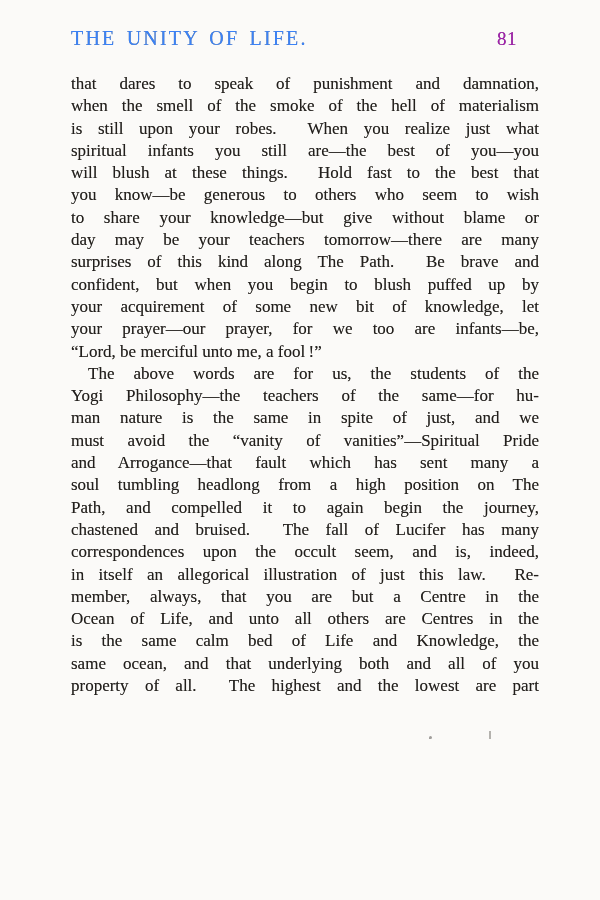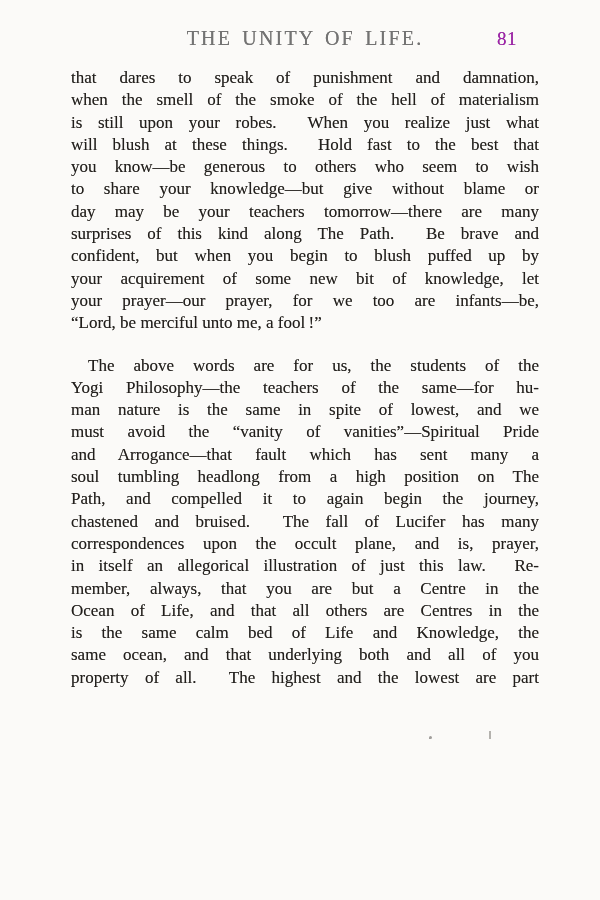"THE UNITY OF LIFE." .running-title { color: #737373 -> #3b82f6; text-align: center -> left }
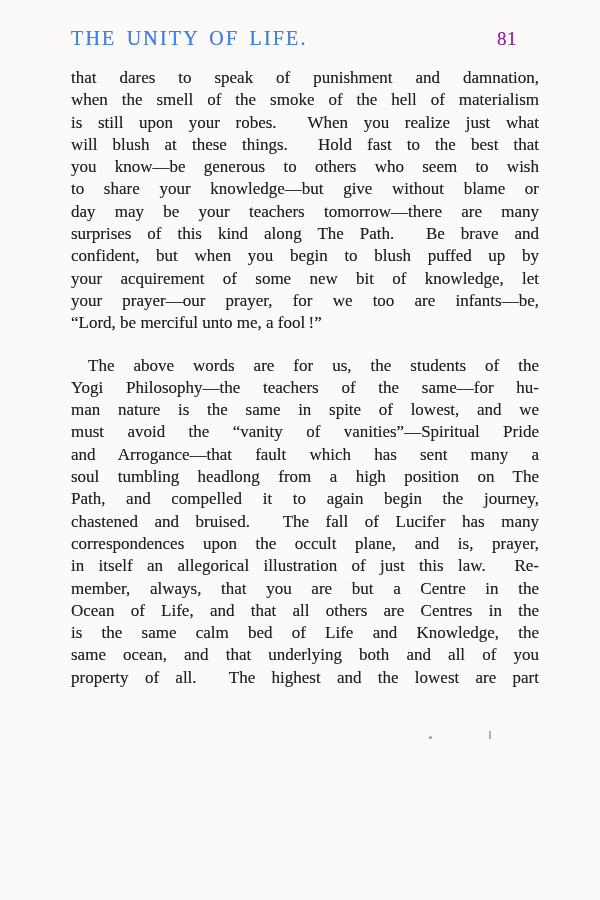"that dares to speak of" .text-block { top: 67px -> 73px }
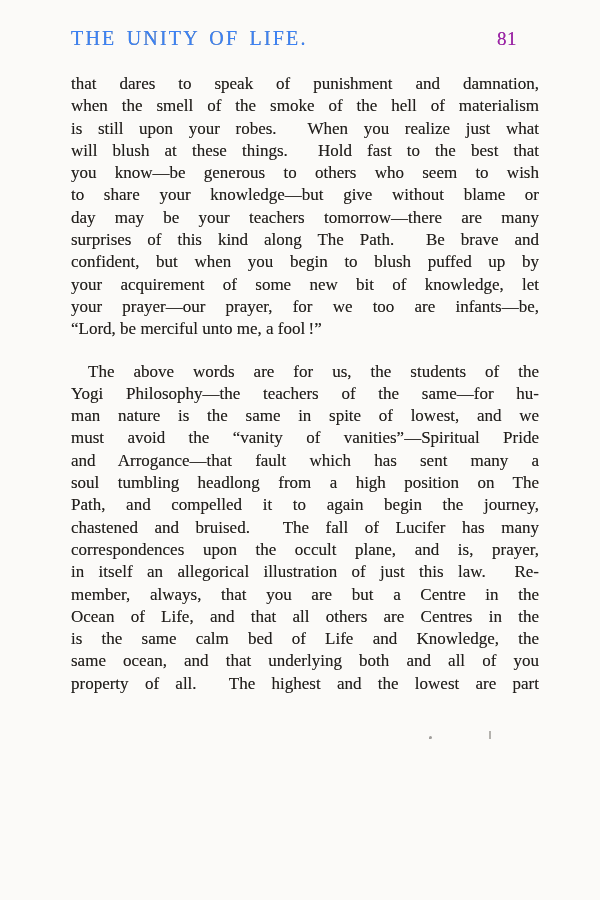"spiritual infants you still are—the" div.line { html: none -> <div><span>spiritual infants you still are—the best of you—you</span></div> }
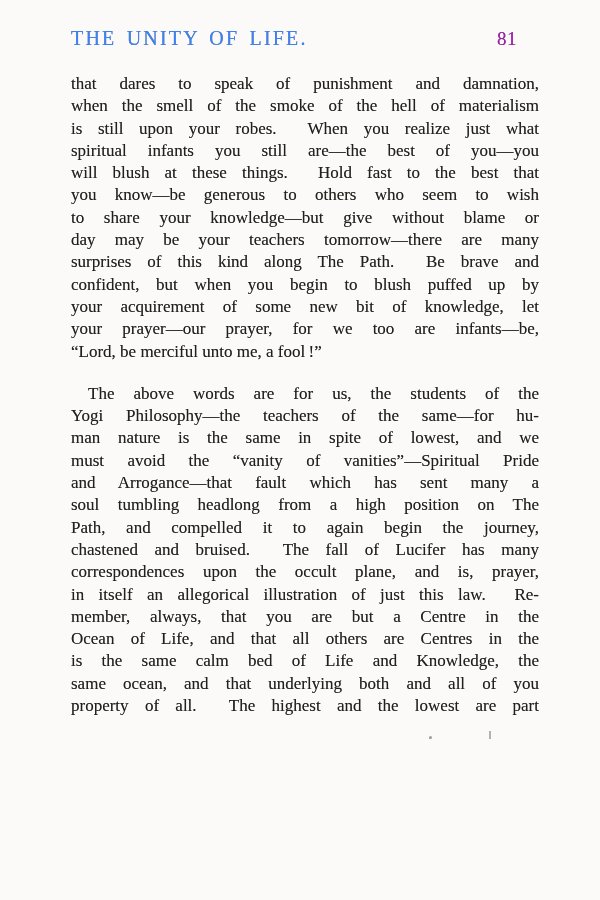"The above words are for" .line.indent { margin-top: 20px -> none }
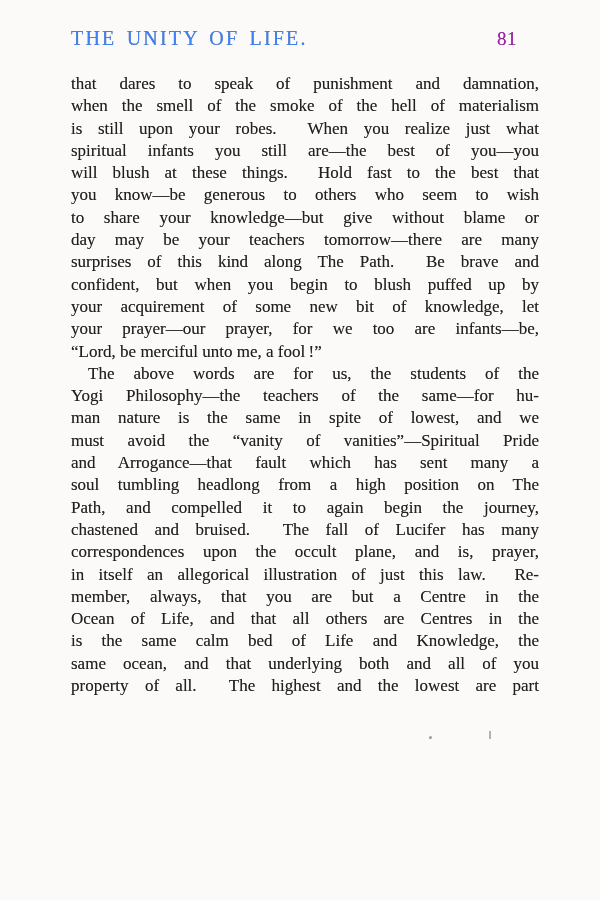"man nature is the same" span { text: lowest -> just }
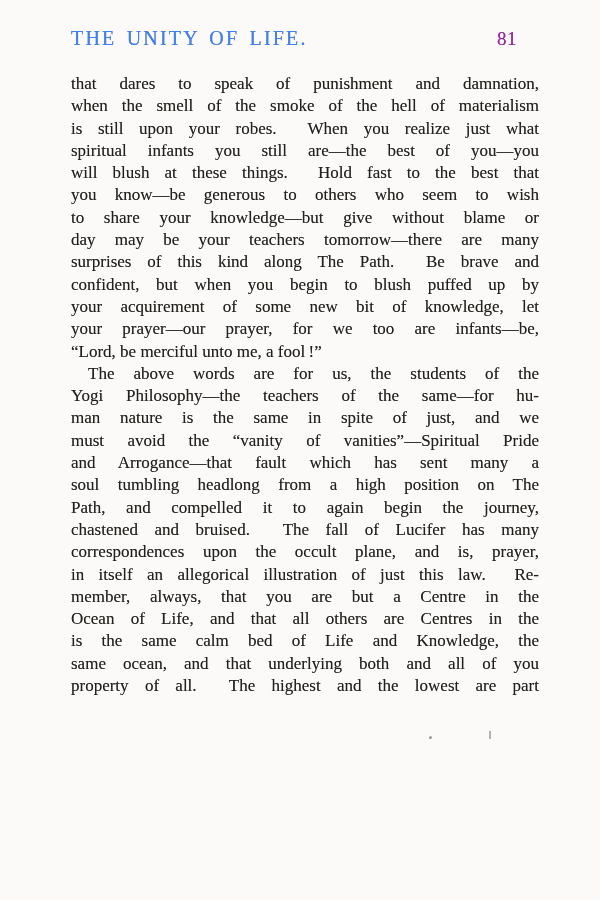"correspondences upon the occult plane," span { text: plane, and is, prayer -> seem, and is, indeed }
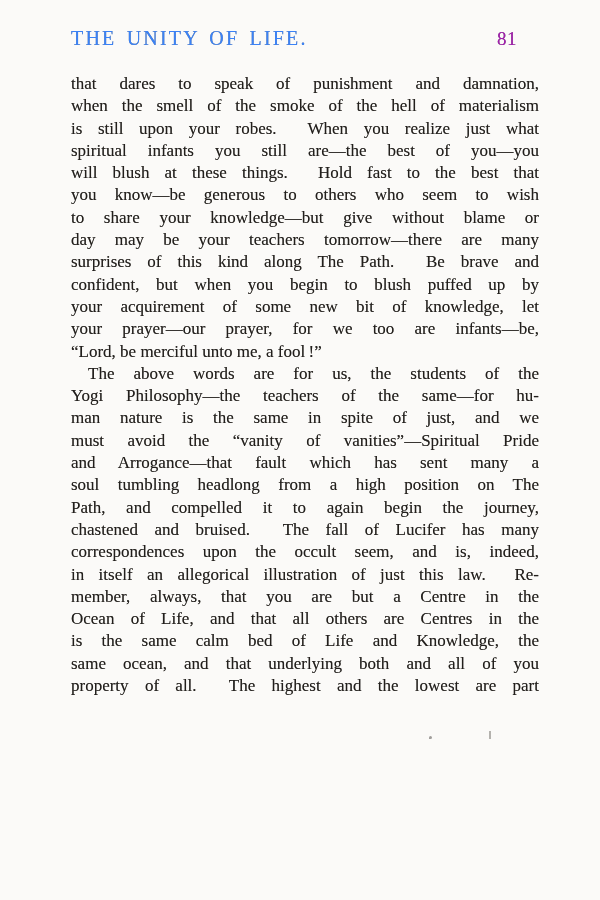"Ocean of Life, and that" span { text: that -> unto }
